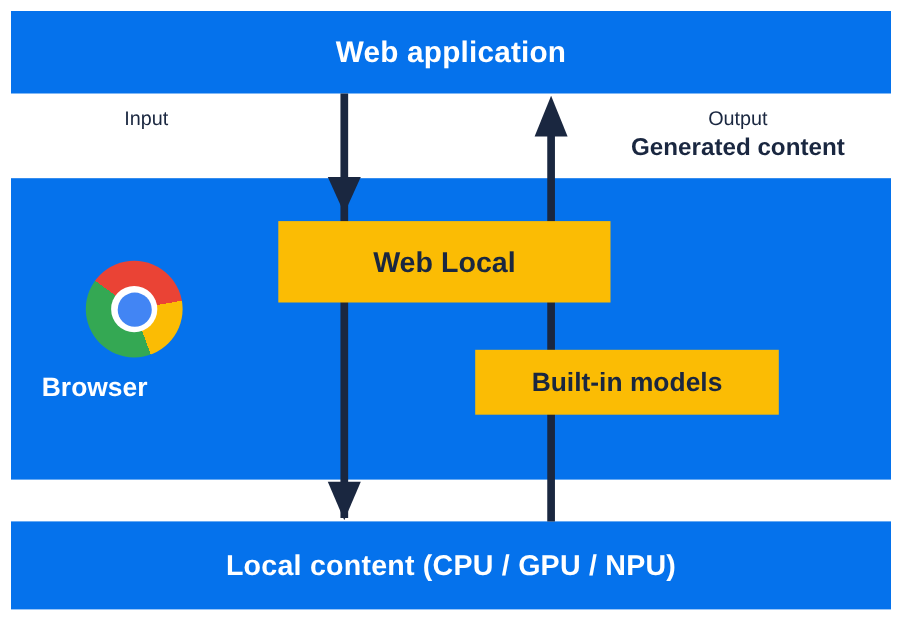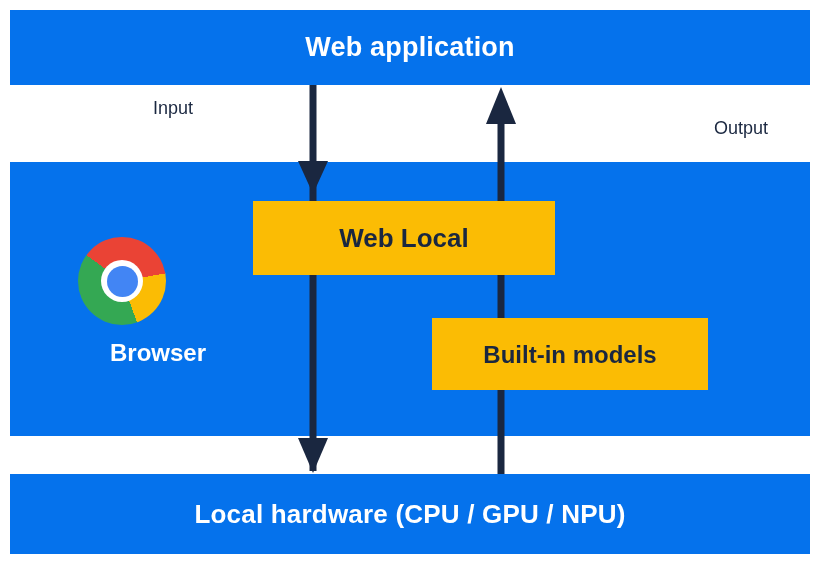"Input" .io-left { margin-left: 40px -> none }
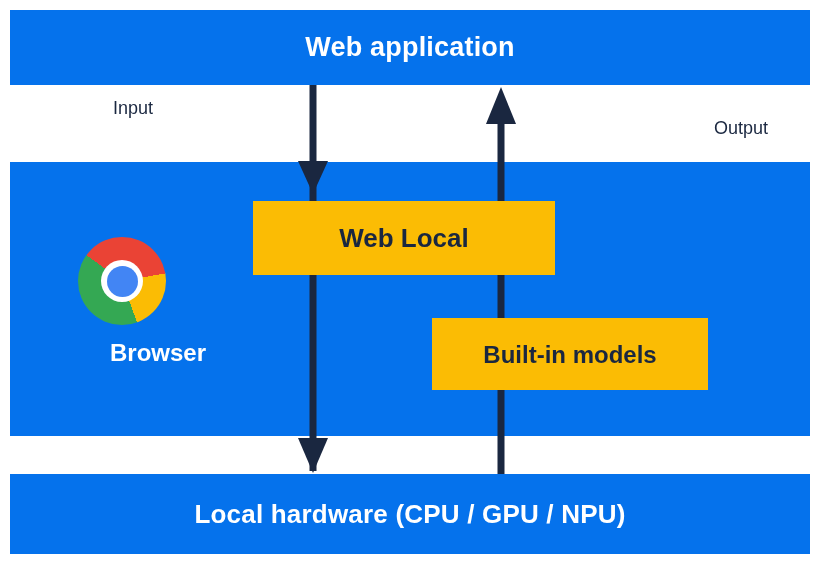"Output" .io-right { margin-top: 20px -> none }
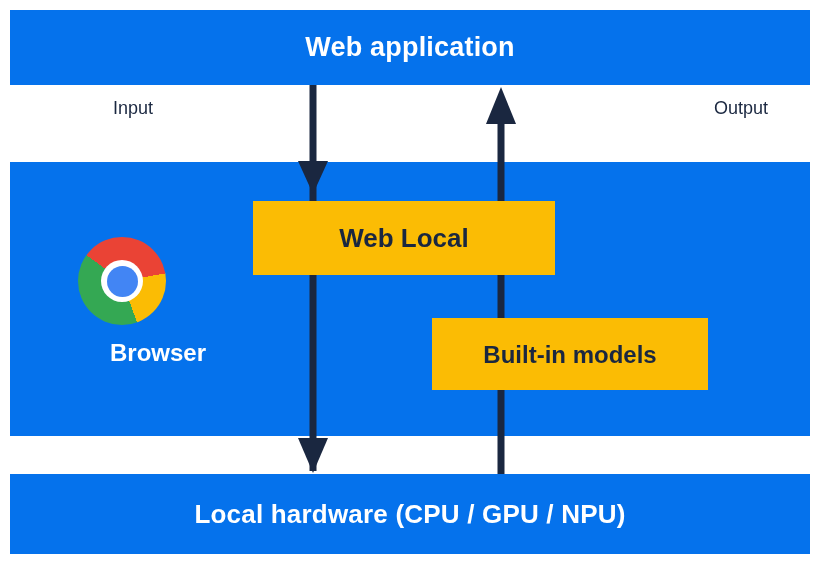"Generated content" div.io-line2 { html: none -> <div>Generated content</div> }
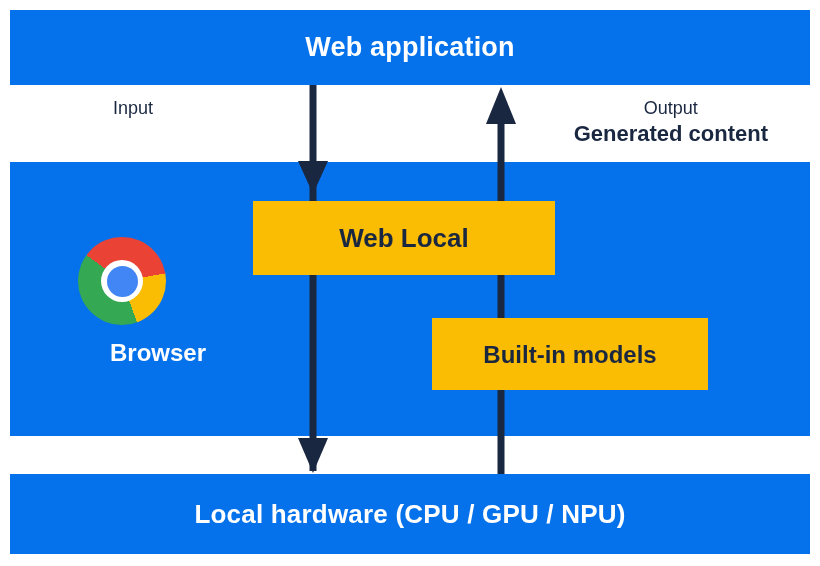"Browser" .browser-label { text-align: right -> left }
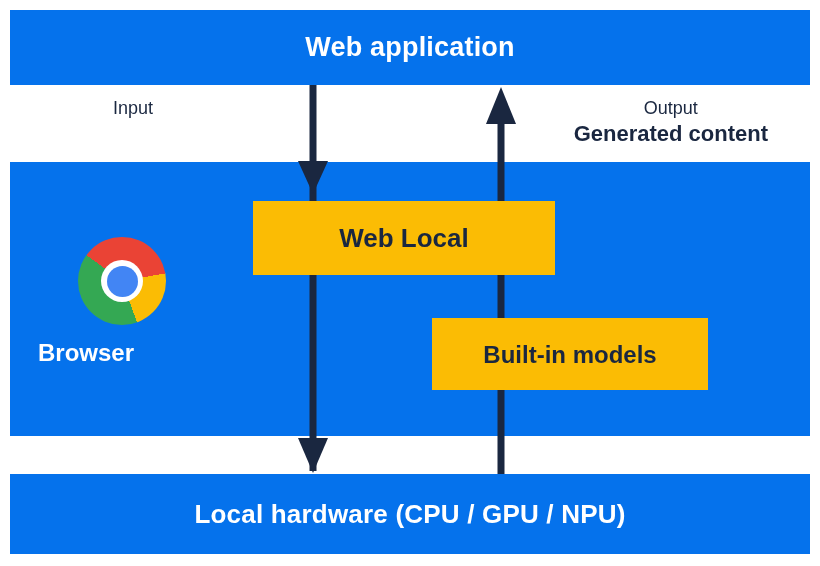"Built-in models" .builtin-box { height: 72px -> 59px }
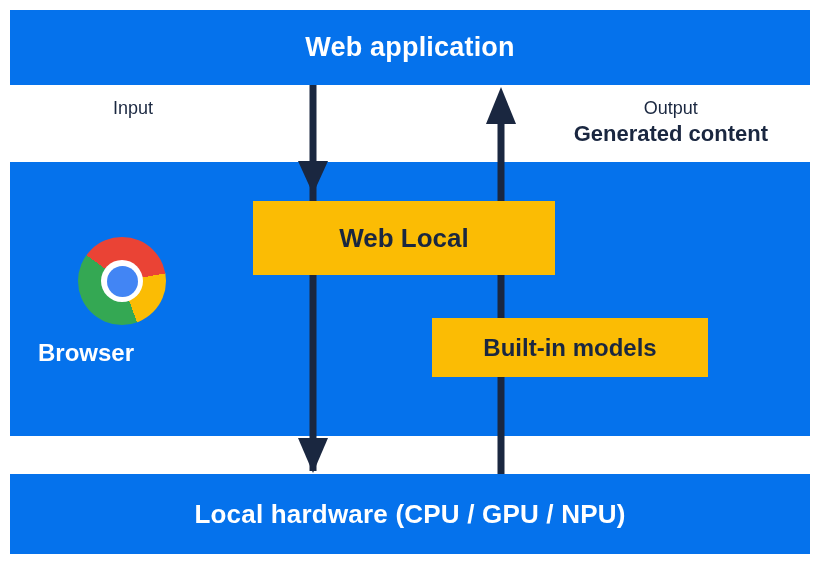"Local hardware (CPU / GPU" span.band-label { text: hardware -> content }
